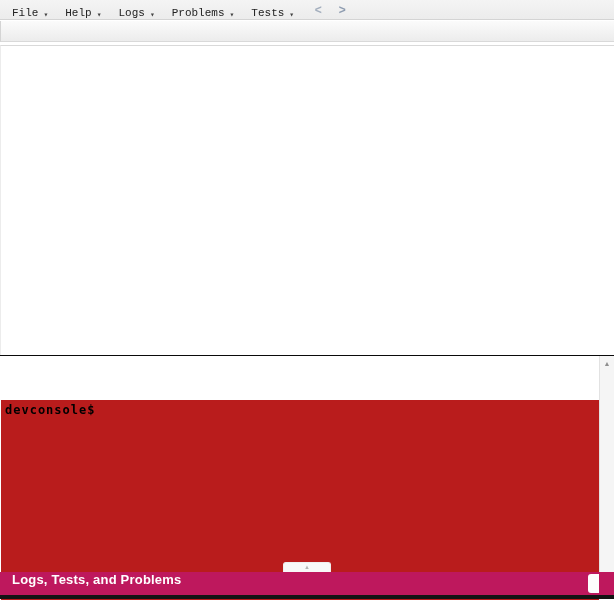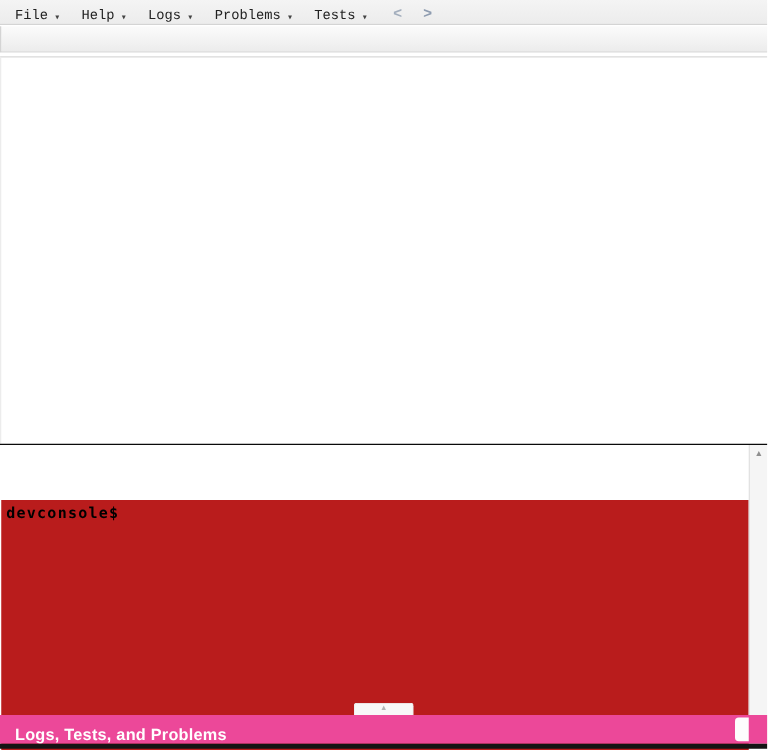"Logs, Tests, and Problems" .footer-bar { align-items: flex-end -> flex-start; background: #ec4899 -> #be185d }
